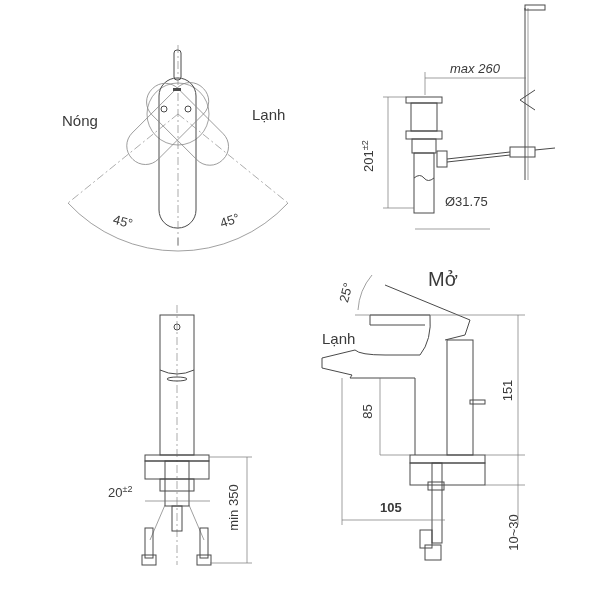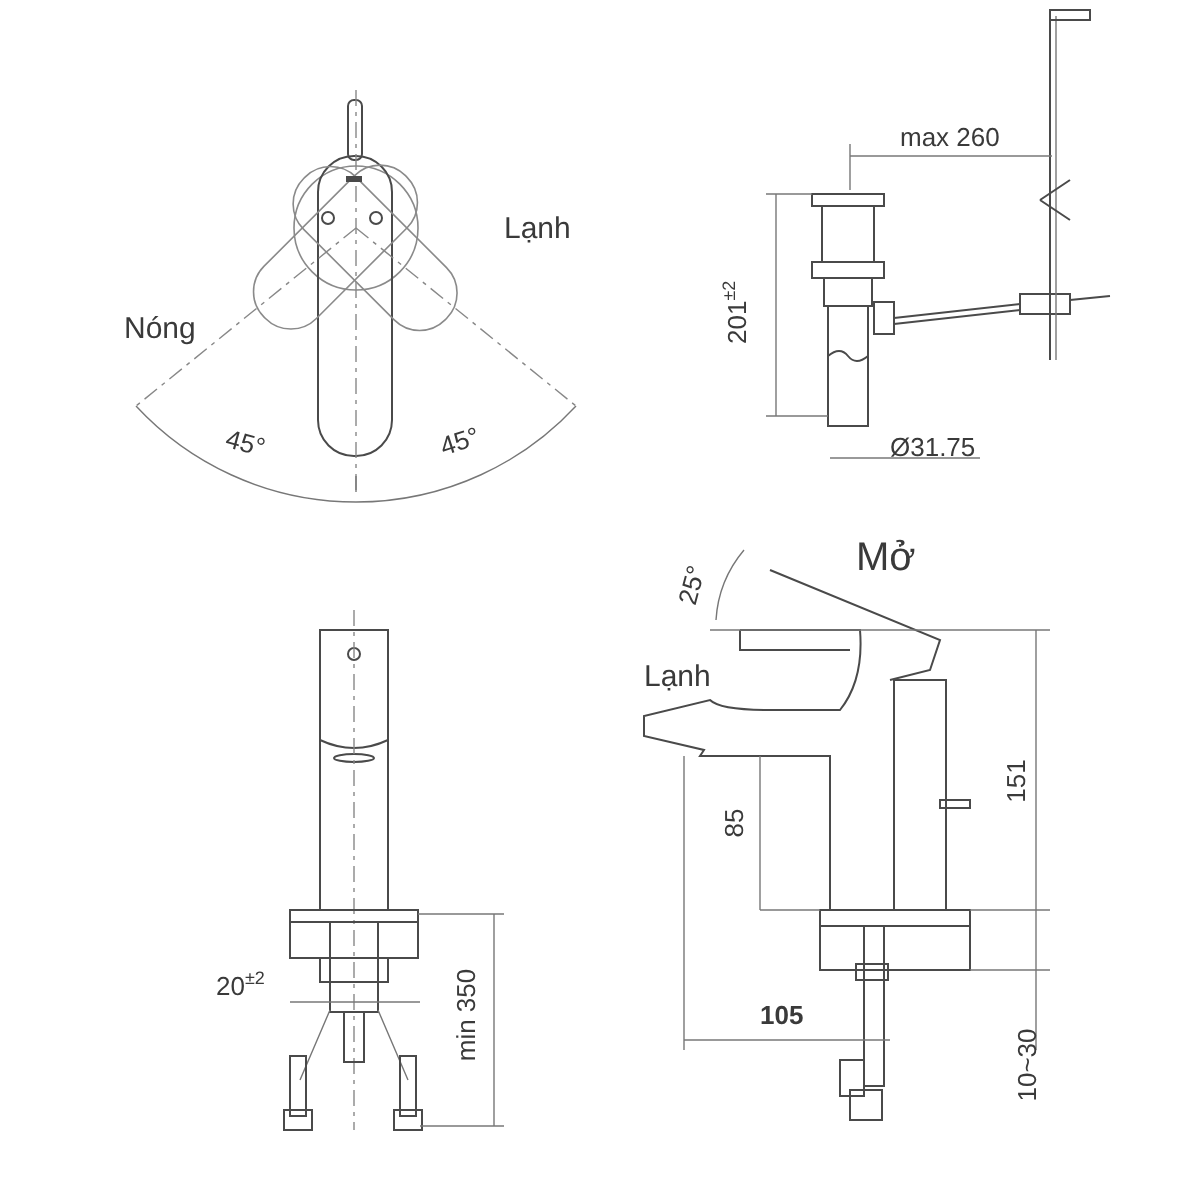"max 260" span.lbl { font-style: none -> italic }
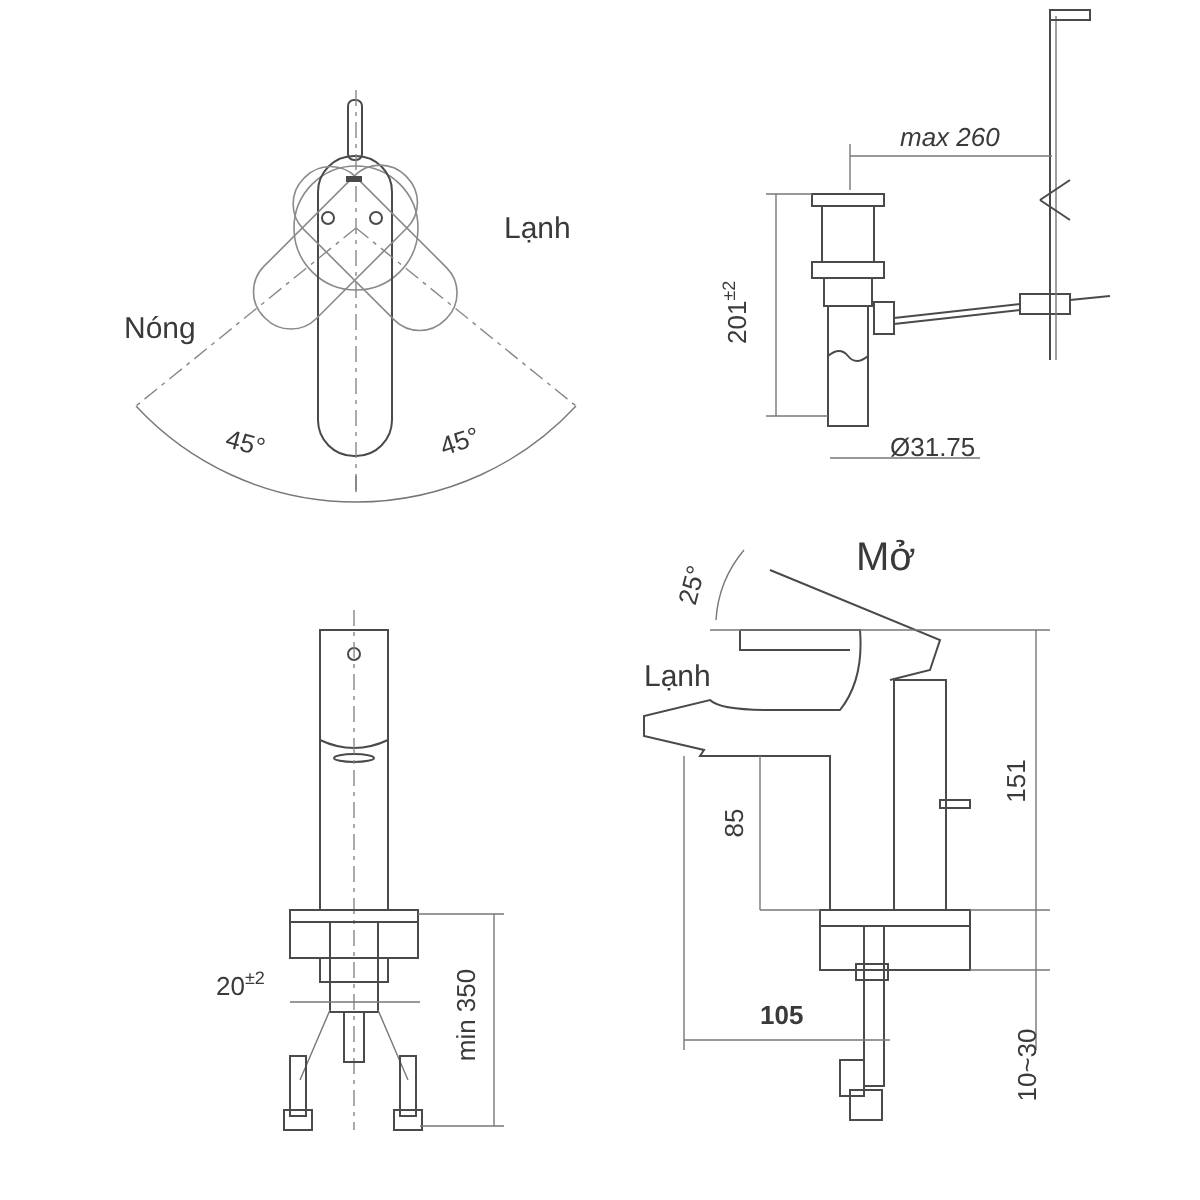"Nóng" span.lbl { margin-top: 44px -> none }
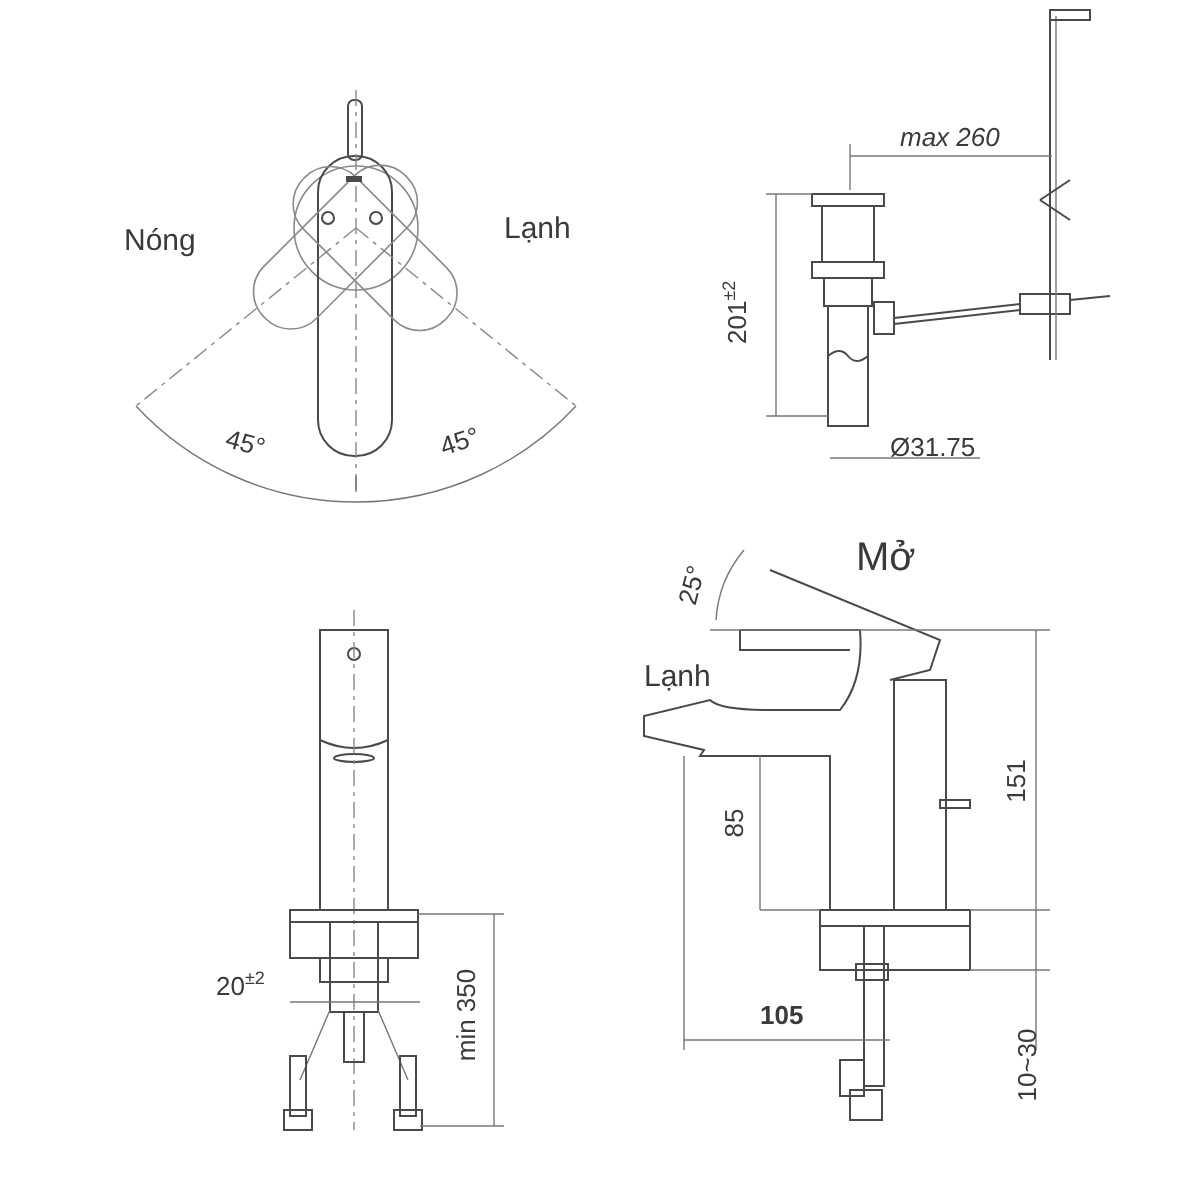"Ø31.75" span.lbl { top: 216px -> 194px }
